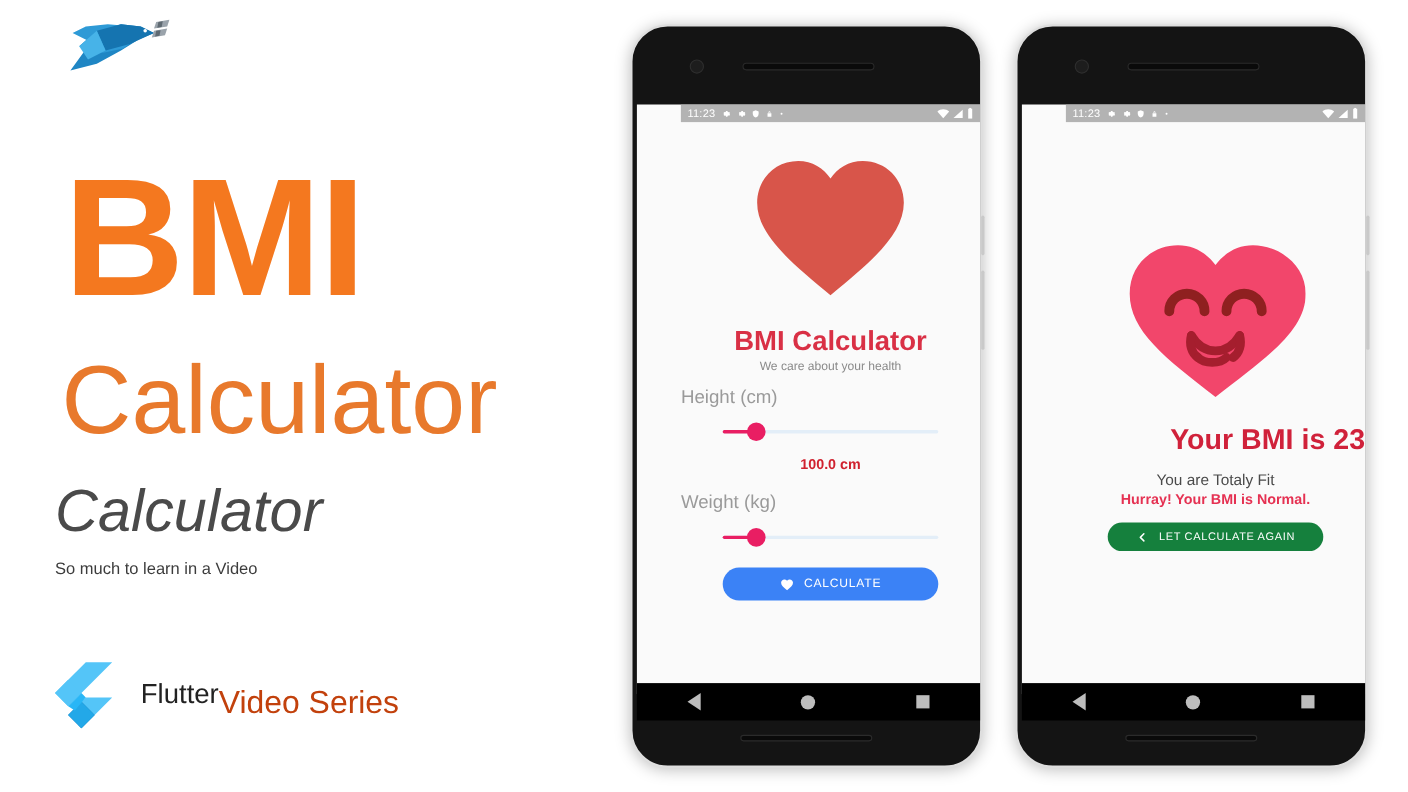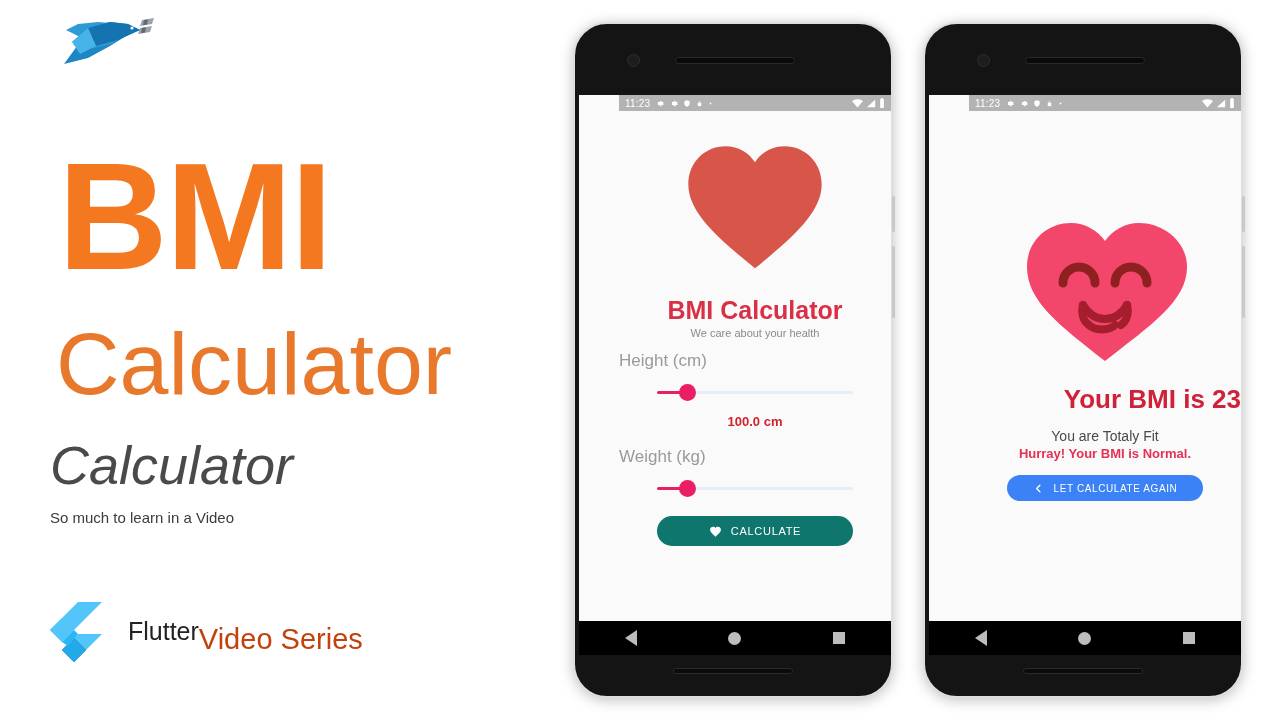"LET CALCULATE AGAIN" .btn-again { background: #3b82f6 -> #15803d }
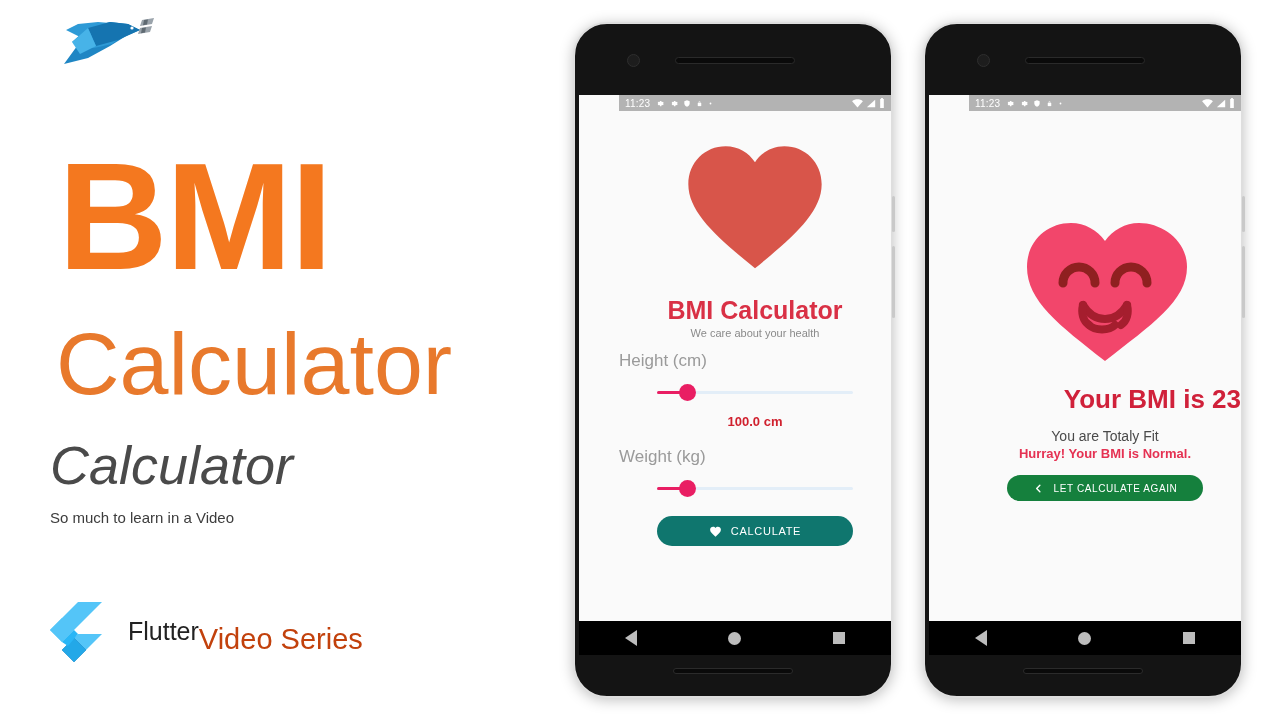"CALCULATE" .btn-primary { background: #0f766e -> #3b82f6 }
